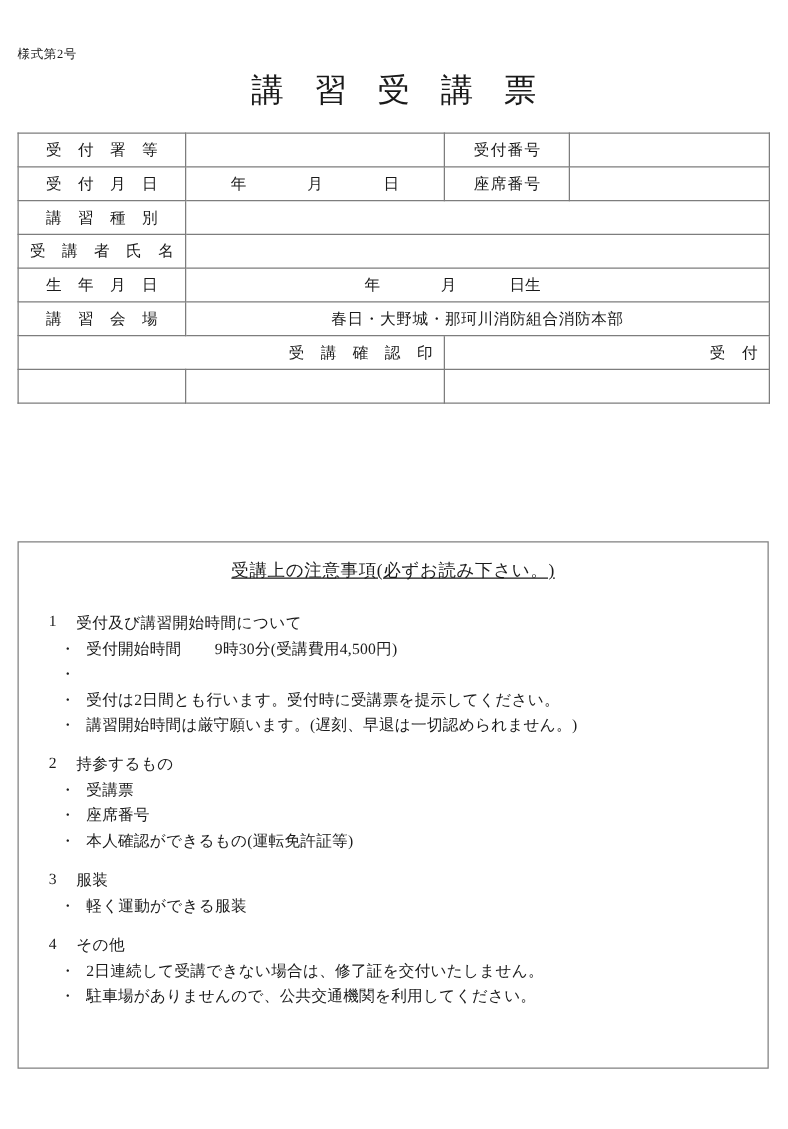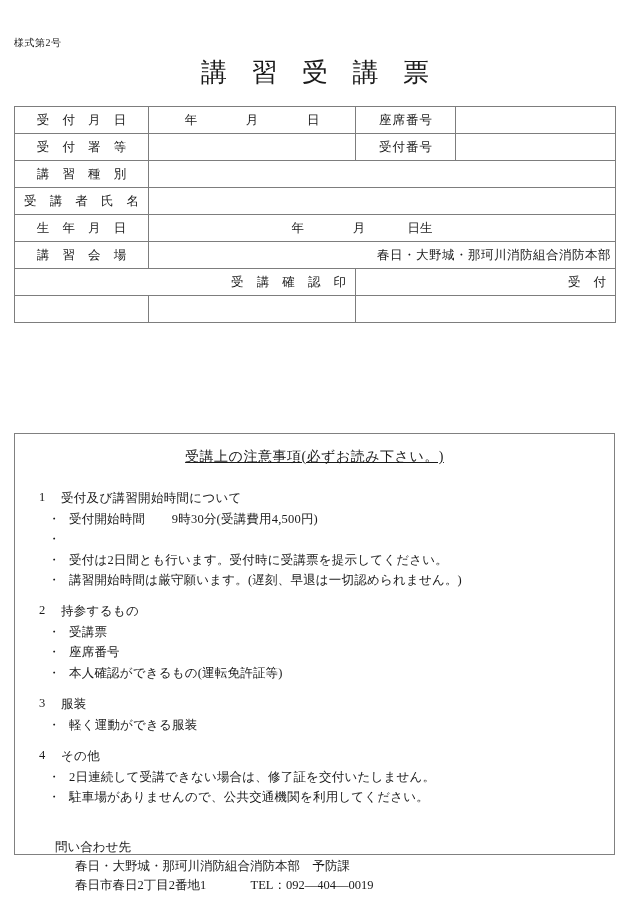"受 付 月 日" tr { order: before "受 付 署 等" -> after "受 付 署 等" }
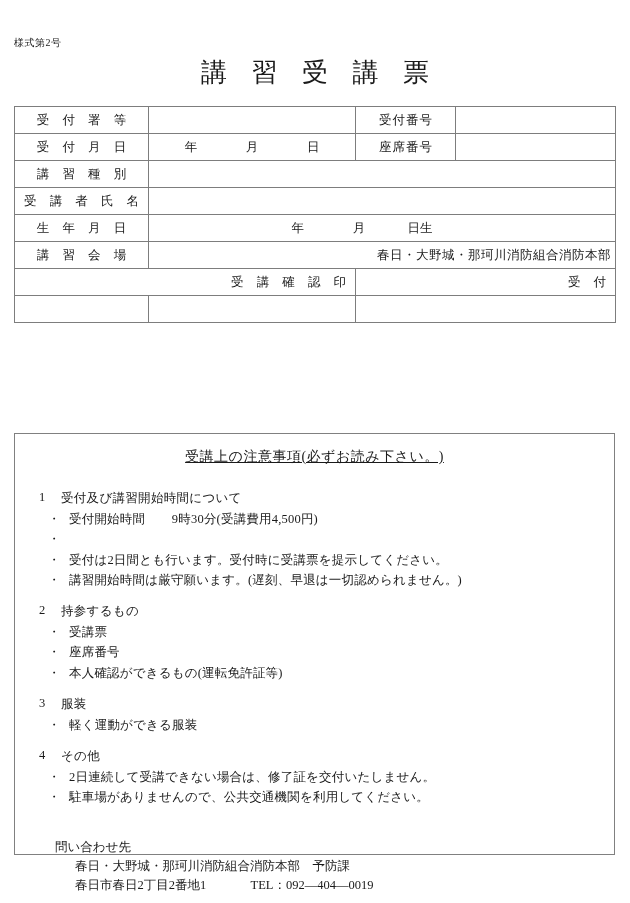"春日・大野城・那珂川消防組合消防本部" .val { text-align: right -> center }
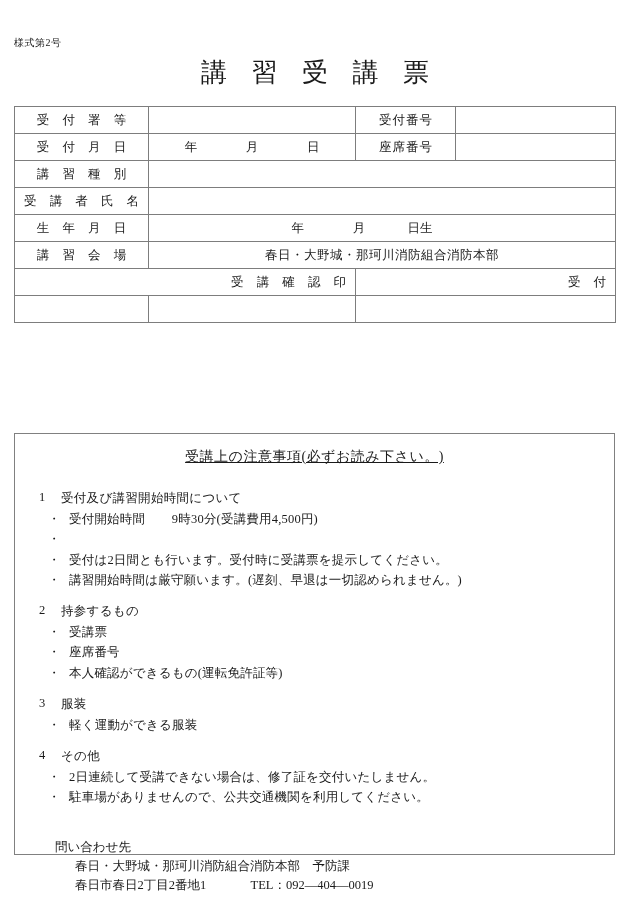"問い合わせ先" div.contact { html: <div> <div>問い合わせ先</div> <div>春日・大野城・那珂川消防組合消防本部 予防課</div> <div> <span>春日市春日2丁目2番地1</span> <span></span> <span>TEL：092—404—0019</span> </div> </div> -> none }
